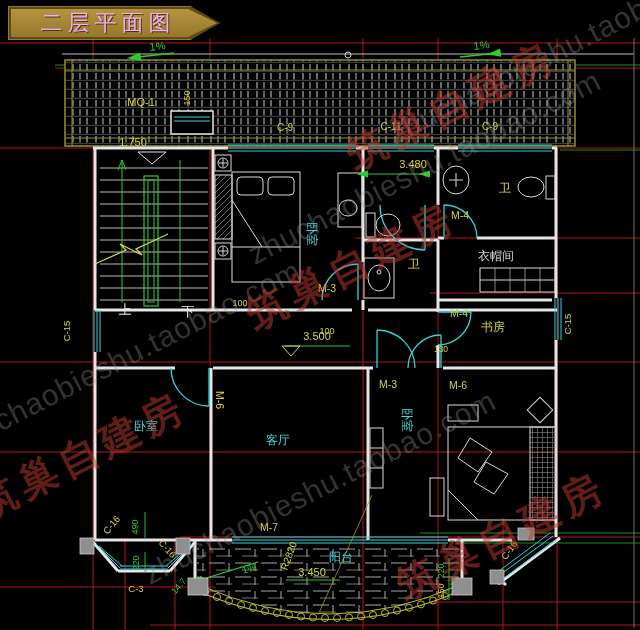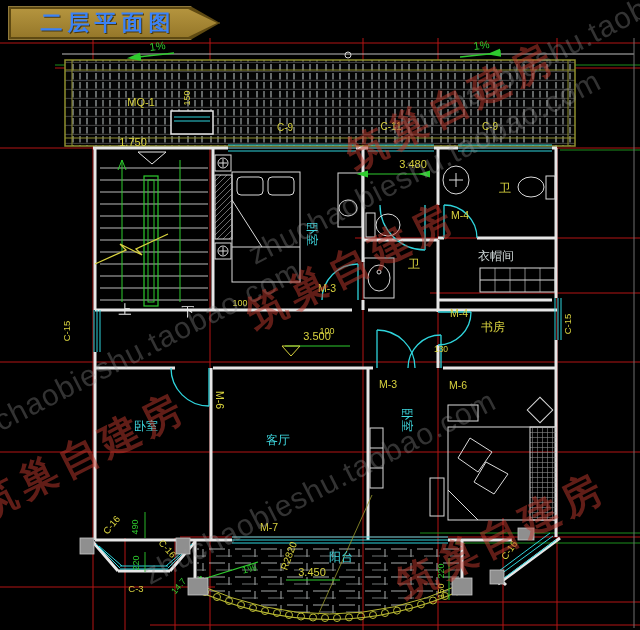"二层平面图" #banner .txt { color: #3b82f6 -> #f0abfc; font-weight: bold -> normal }
